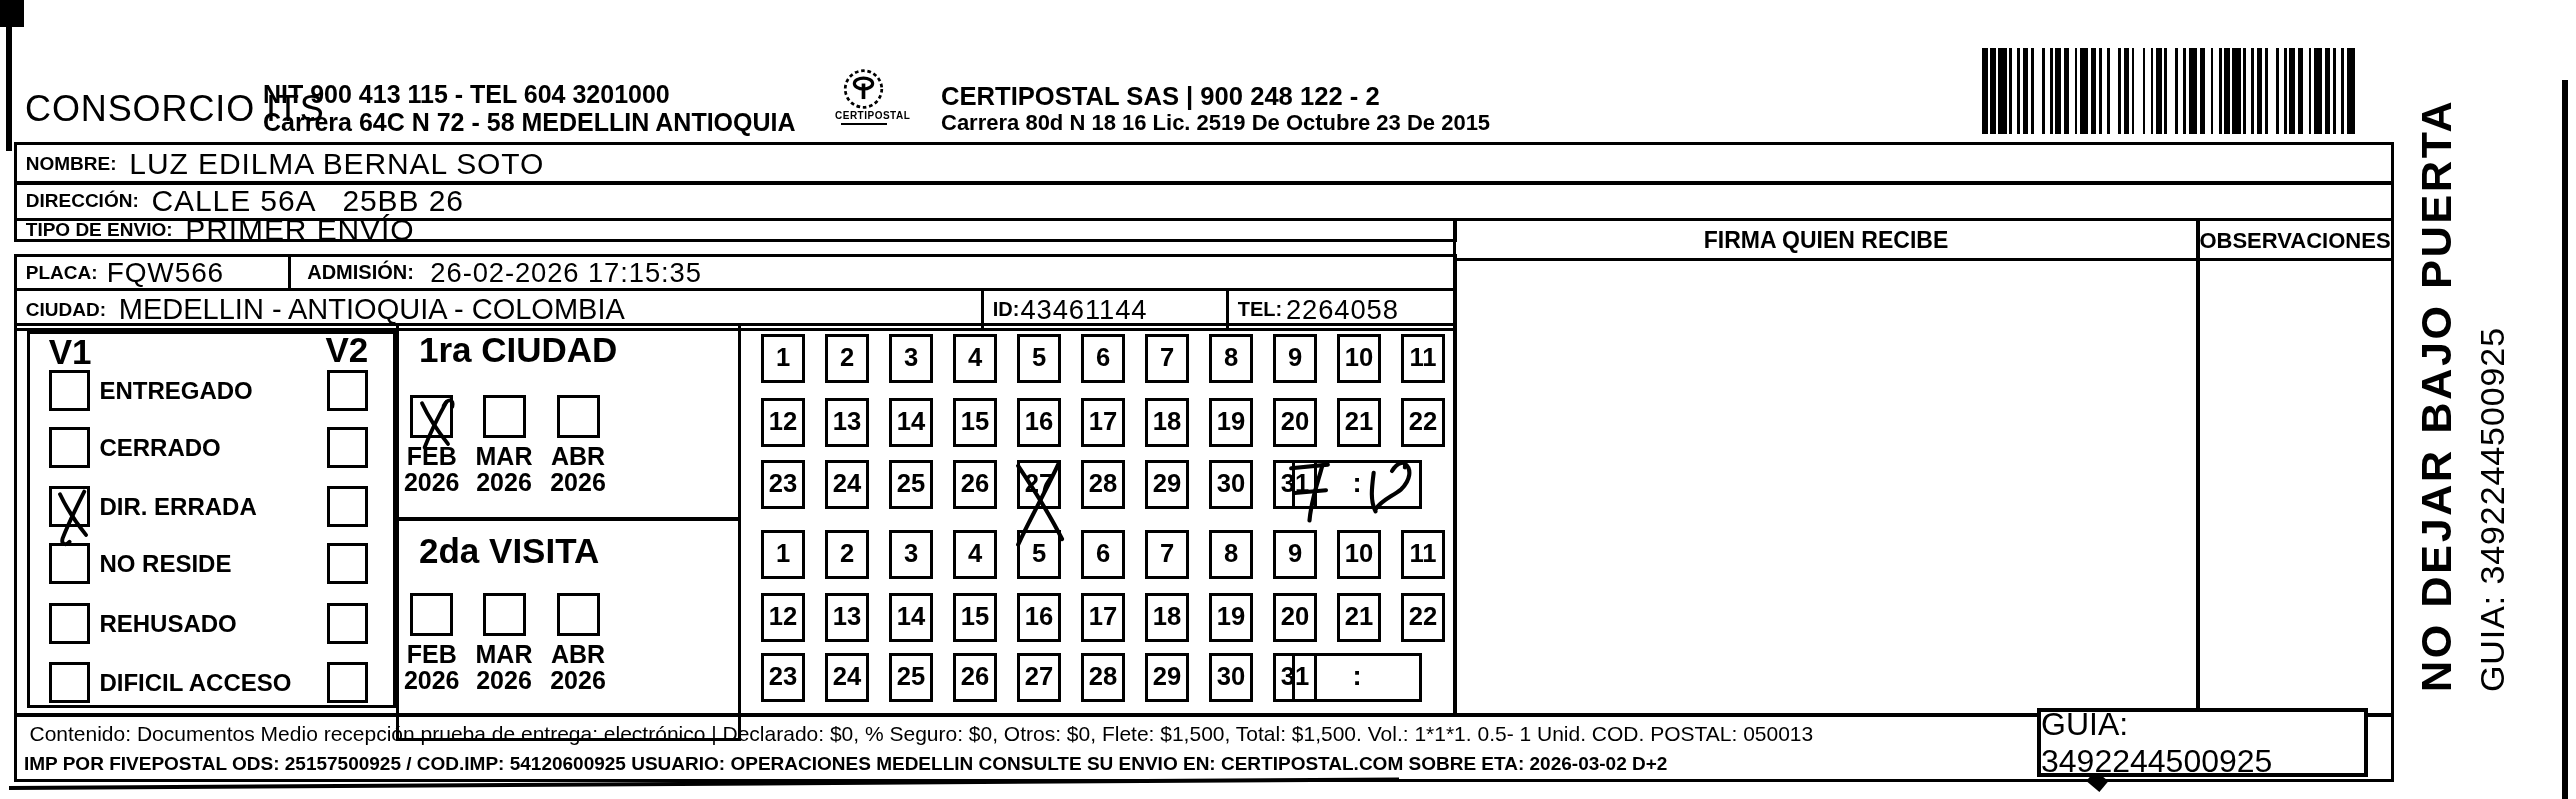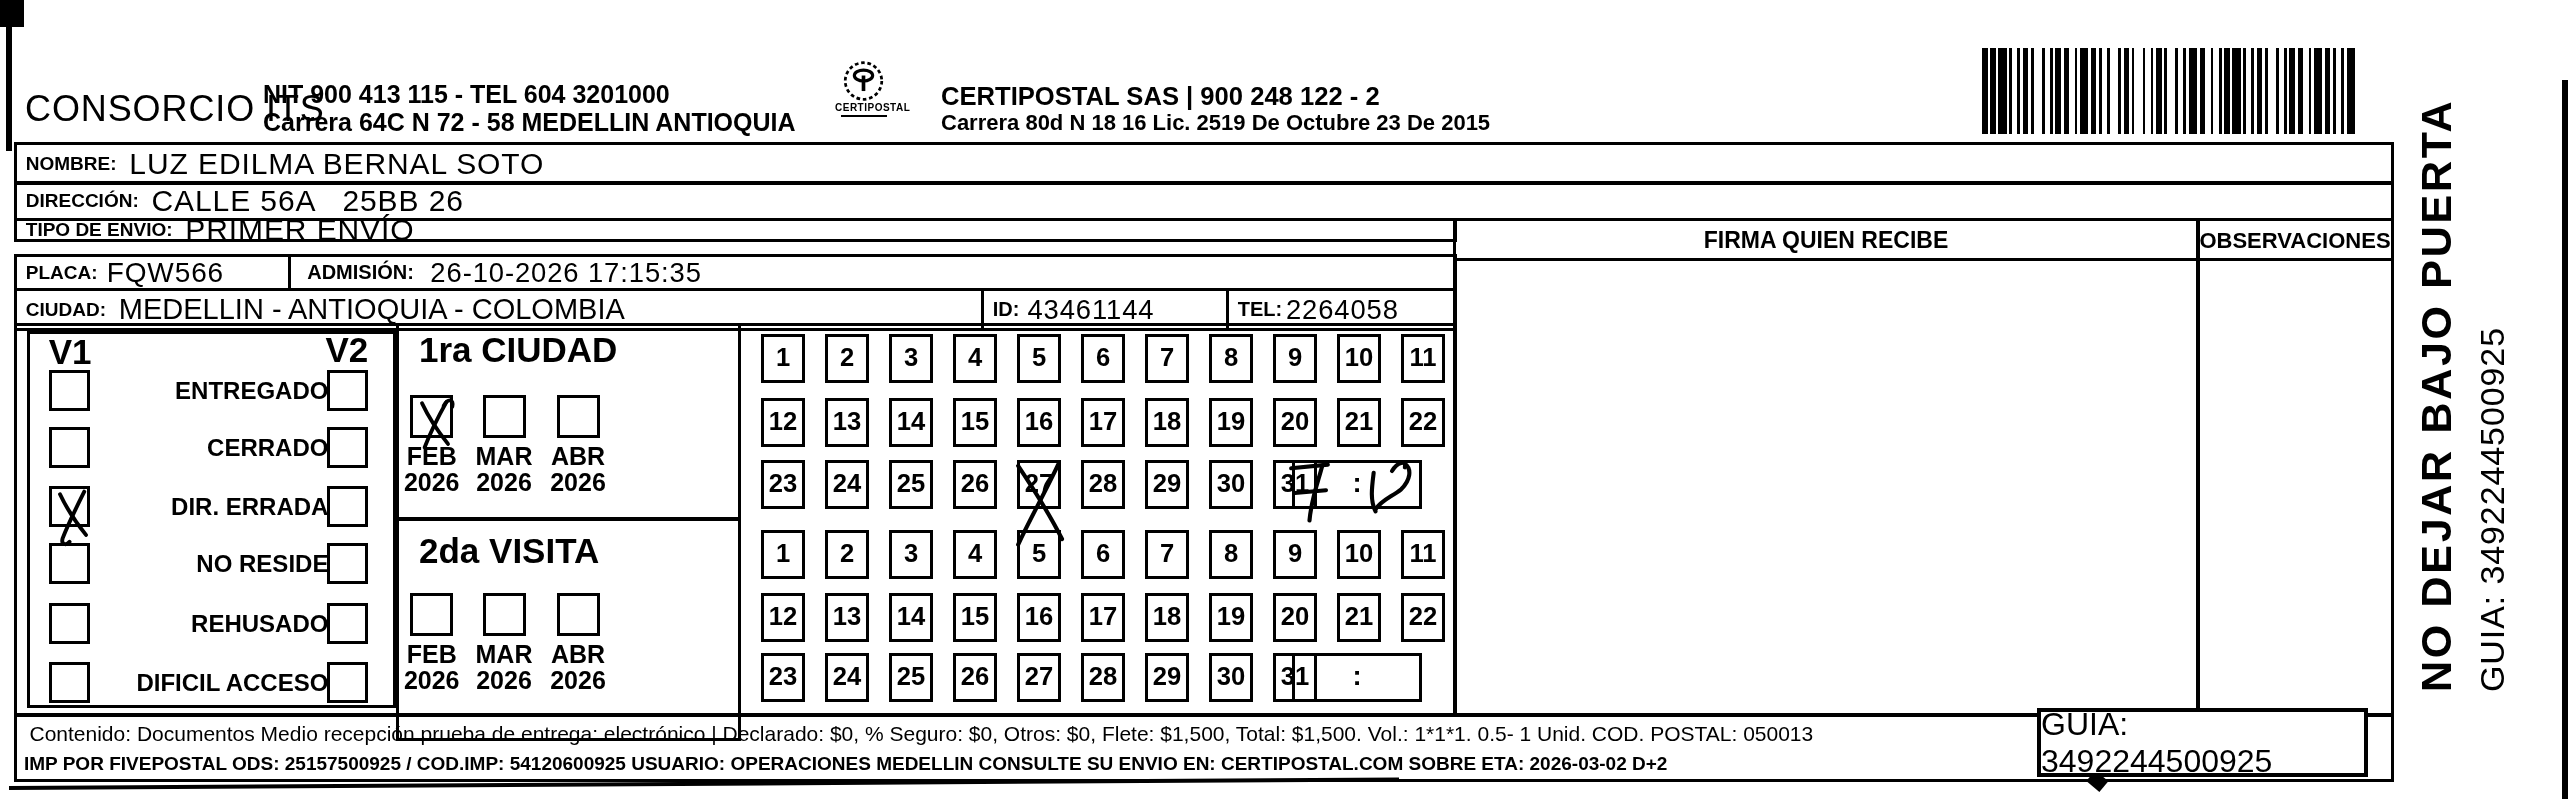"CERTIPOSTAL" div.abs { top: 60px -> 68px }
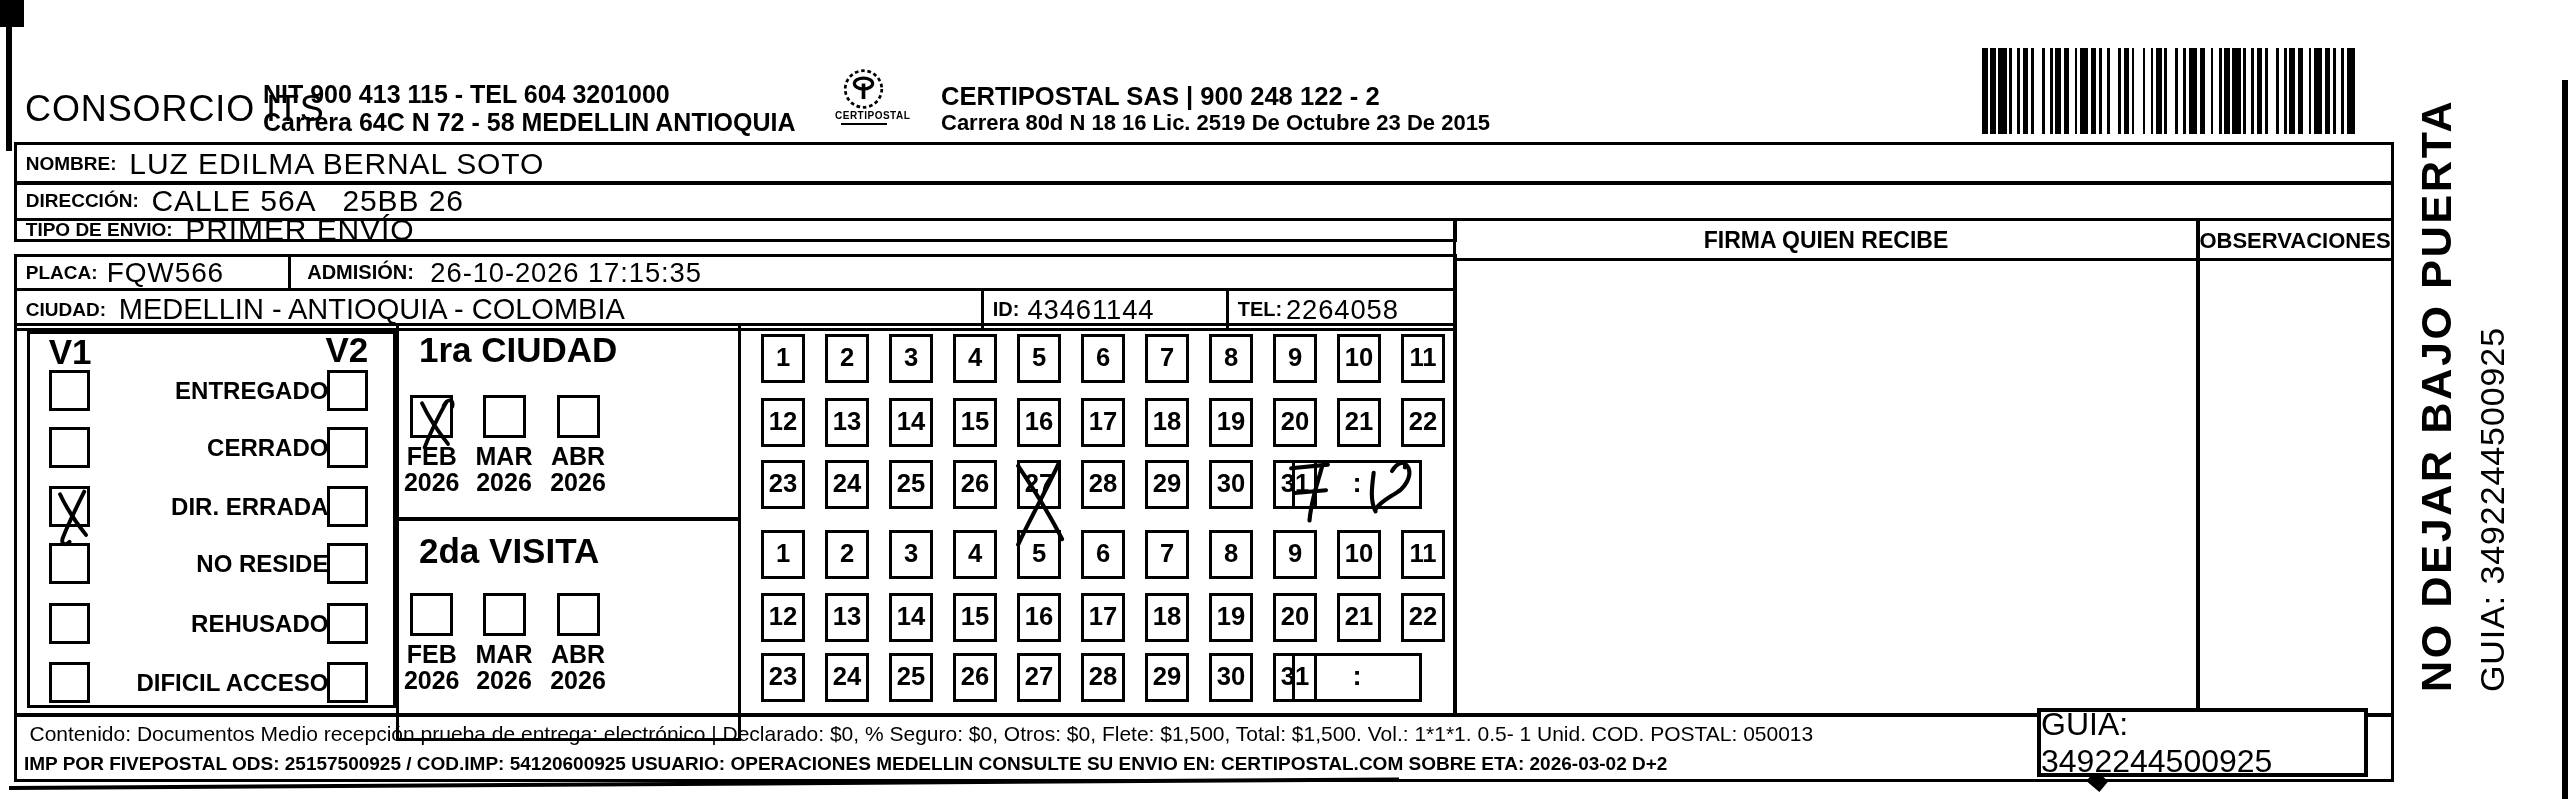"26-10-2026 17:15:35" span.fvalue { text: 26-10-2026 -> 26-02-2026 }
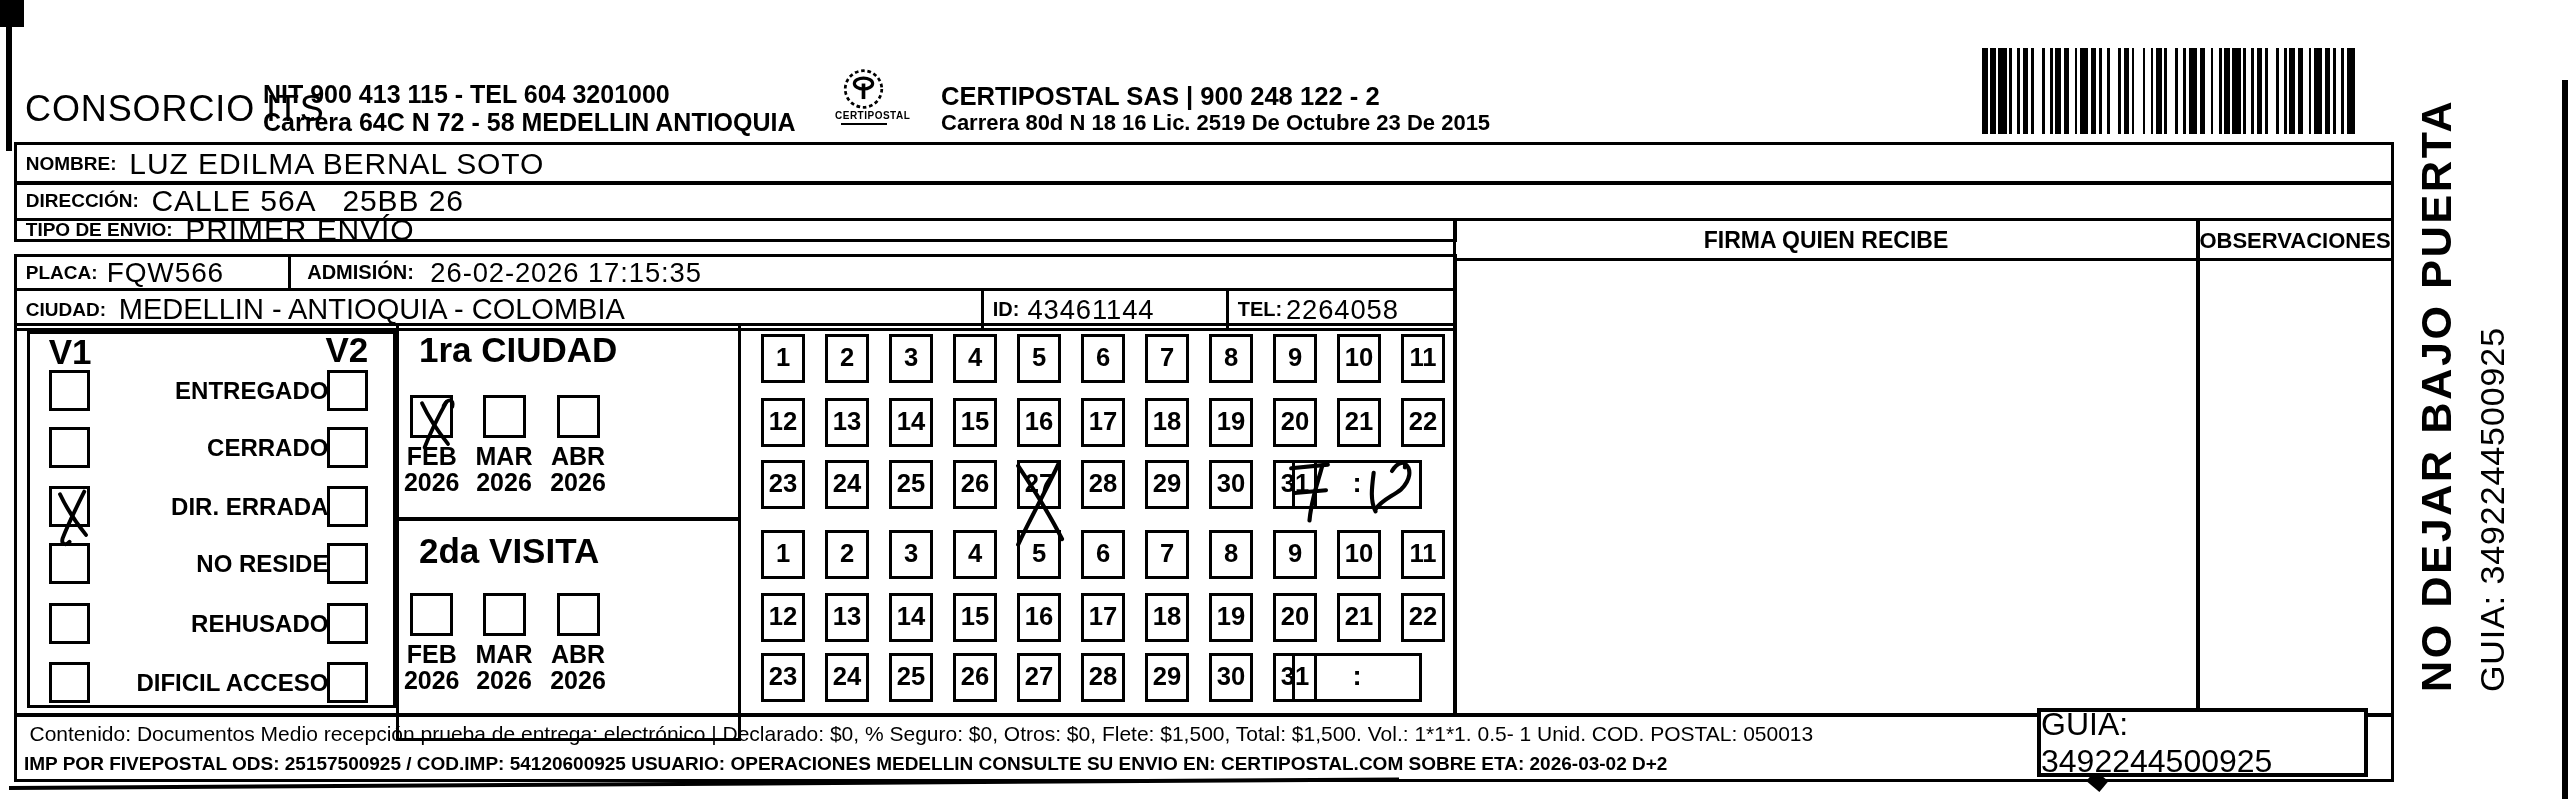"ID:" div.split { gap: 8px -> 1px }
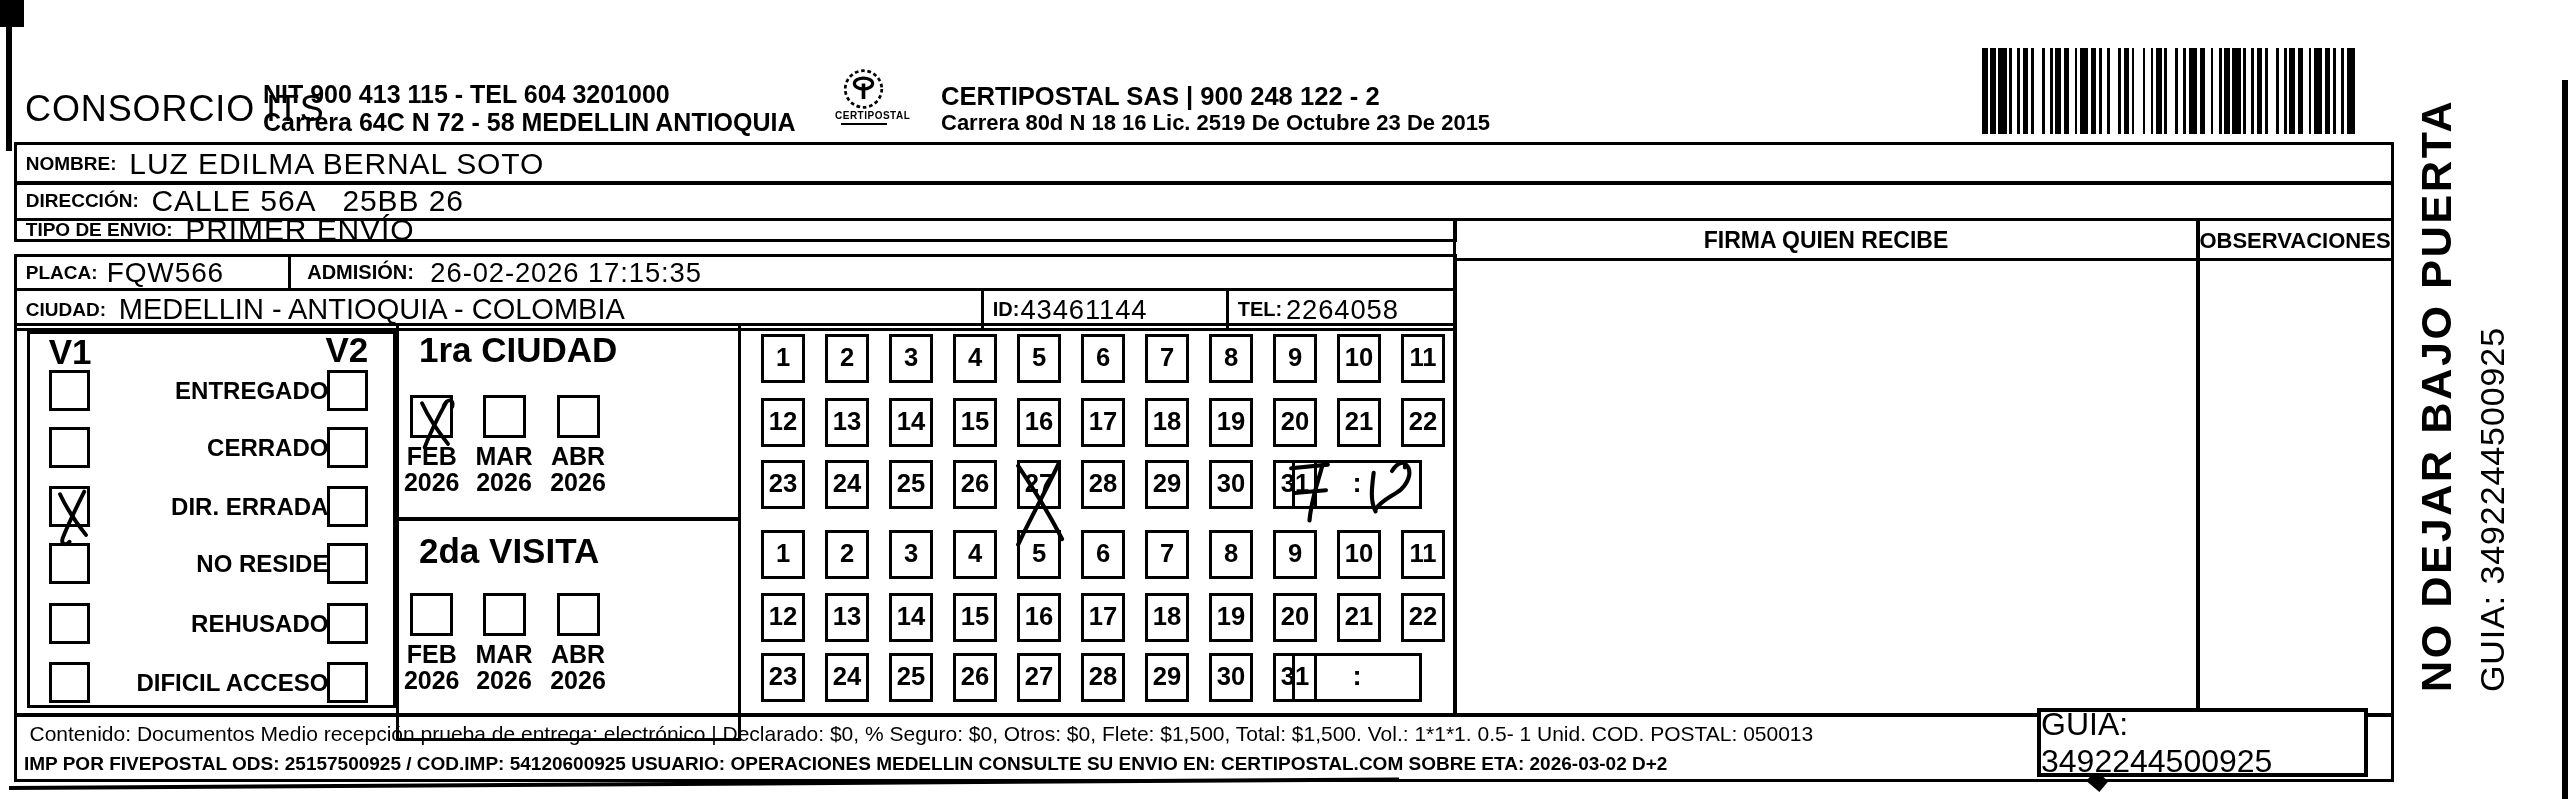"ENTREGADO" .opt-label { text-align: right -> left }
